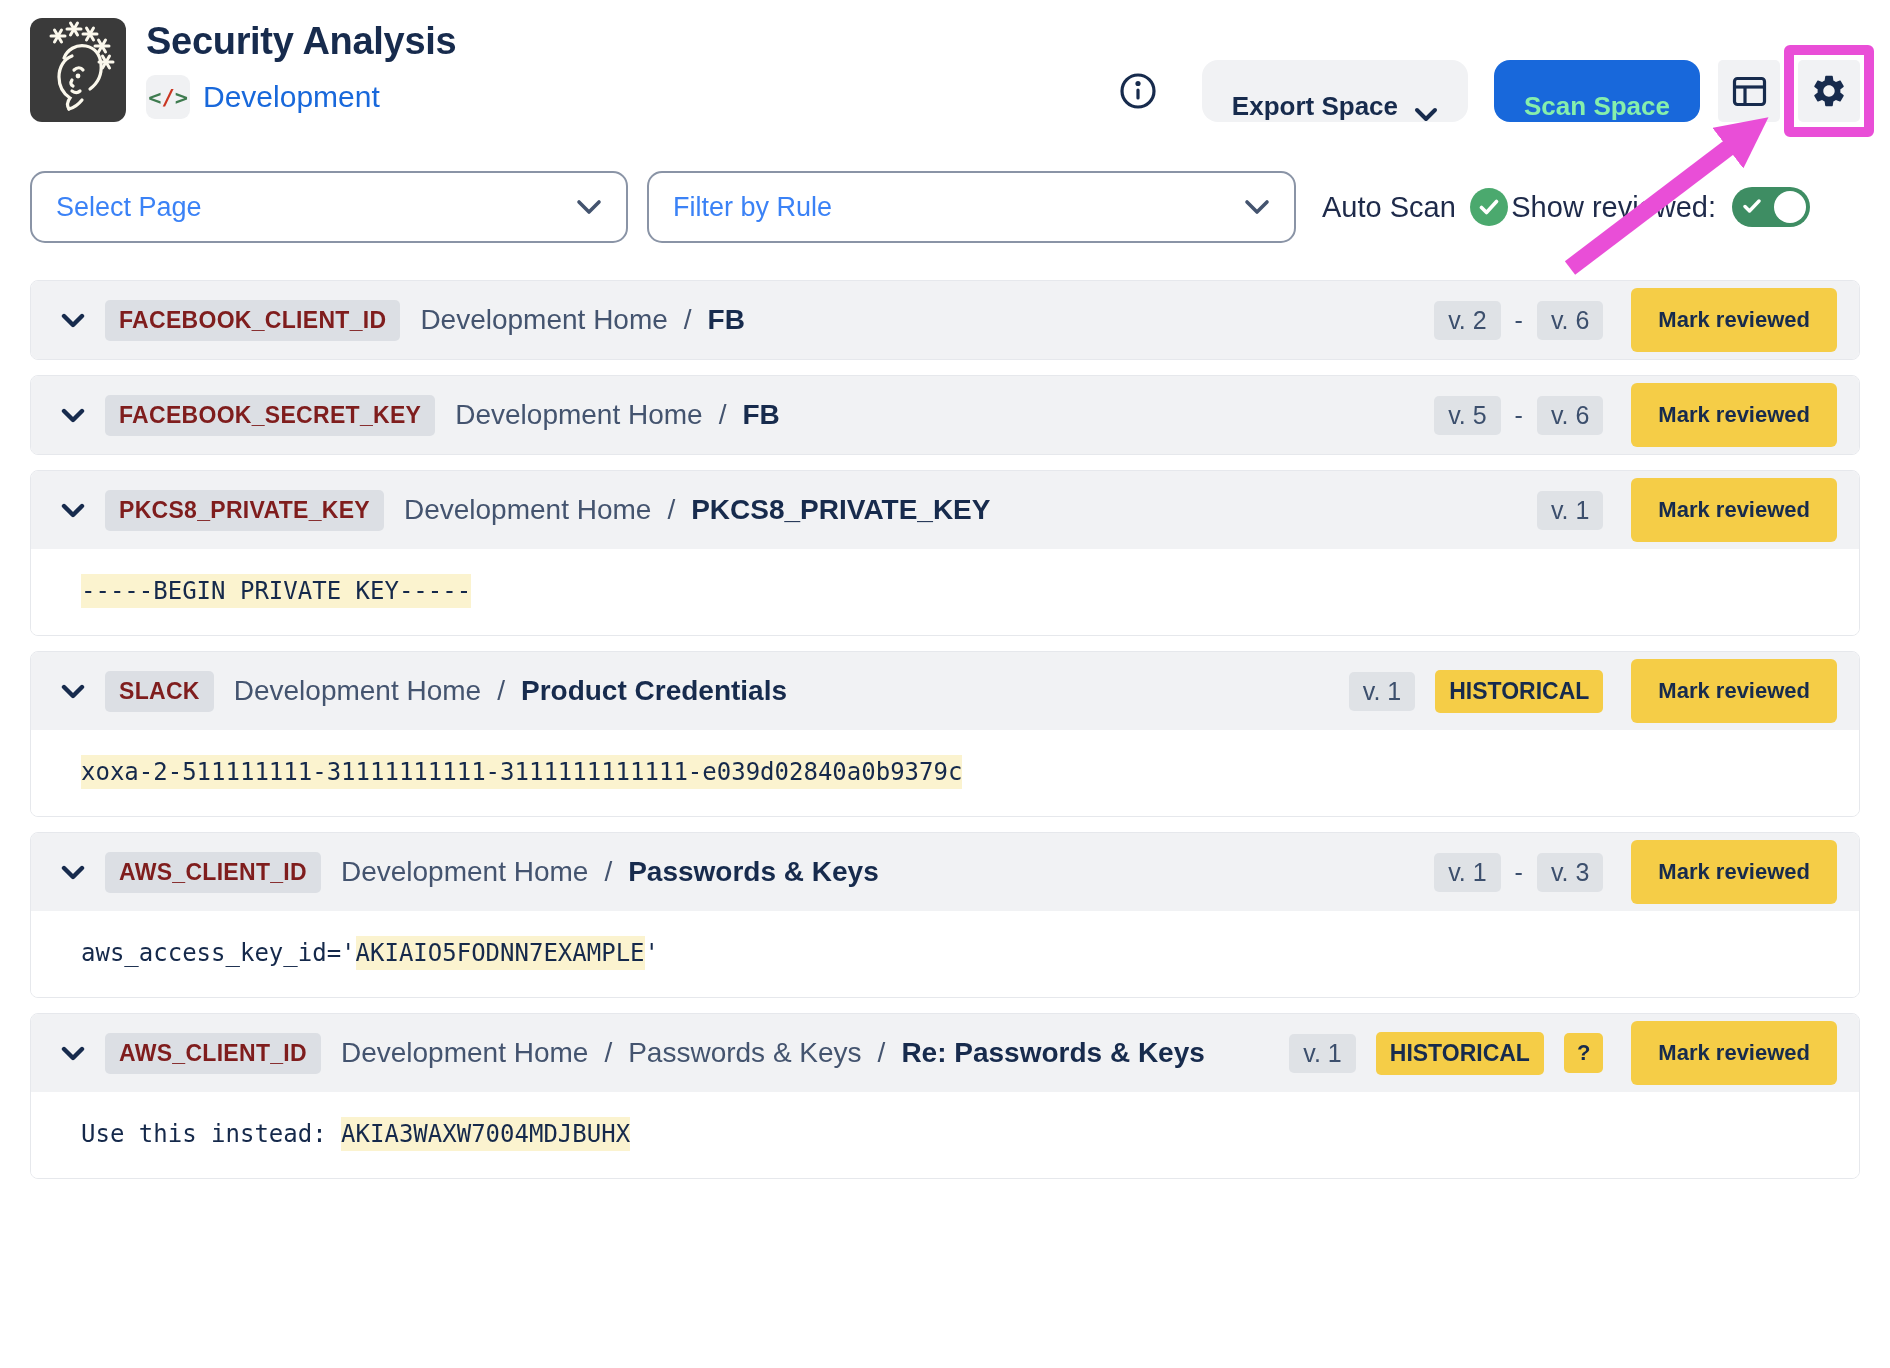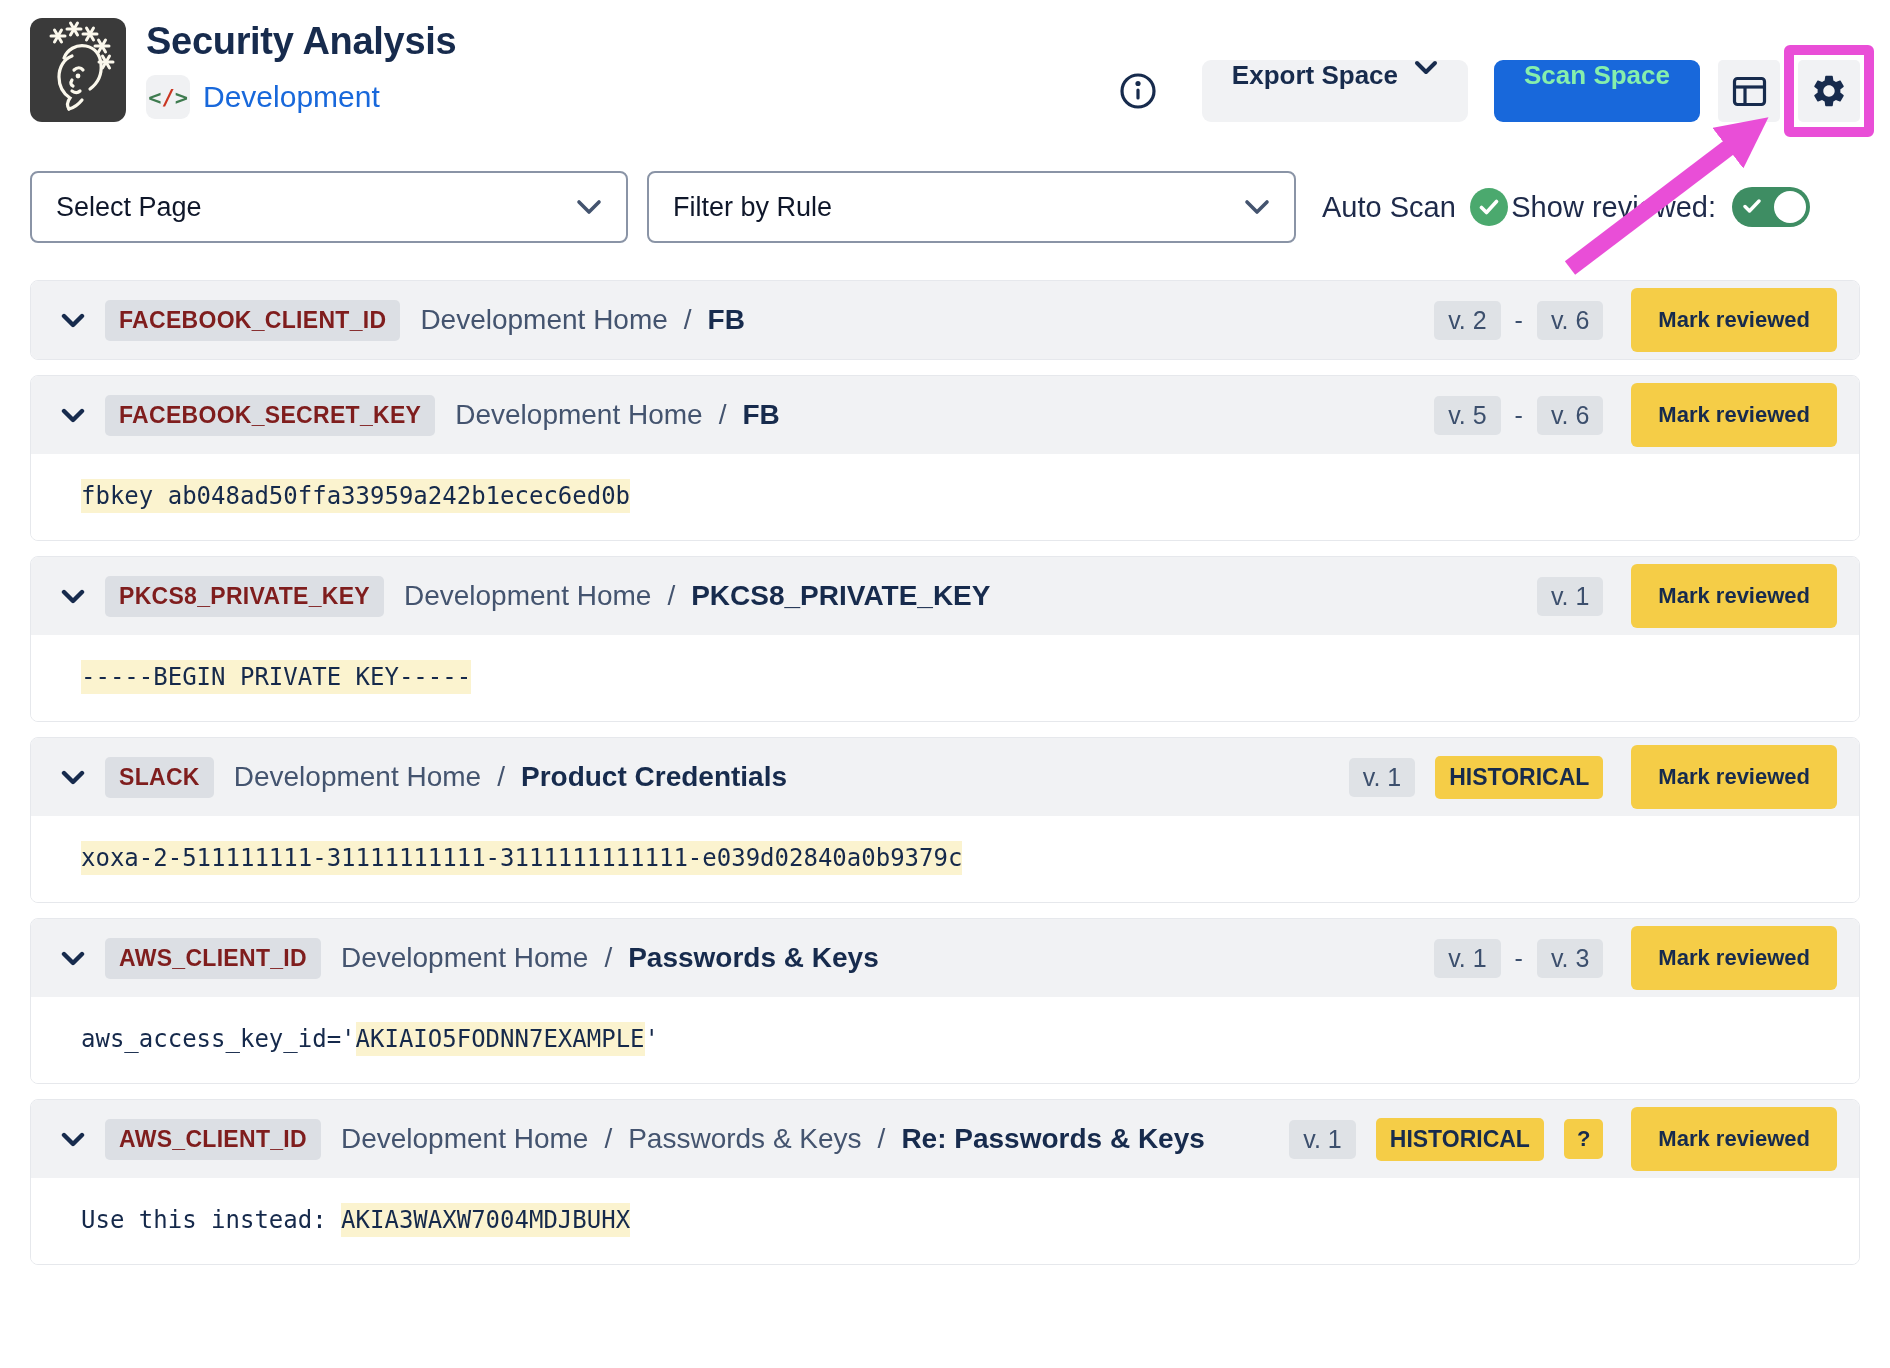"Export Space" .btn { align-items: flex-start -> flex-end; border-radius: 9px -> 16px }
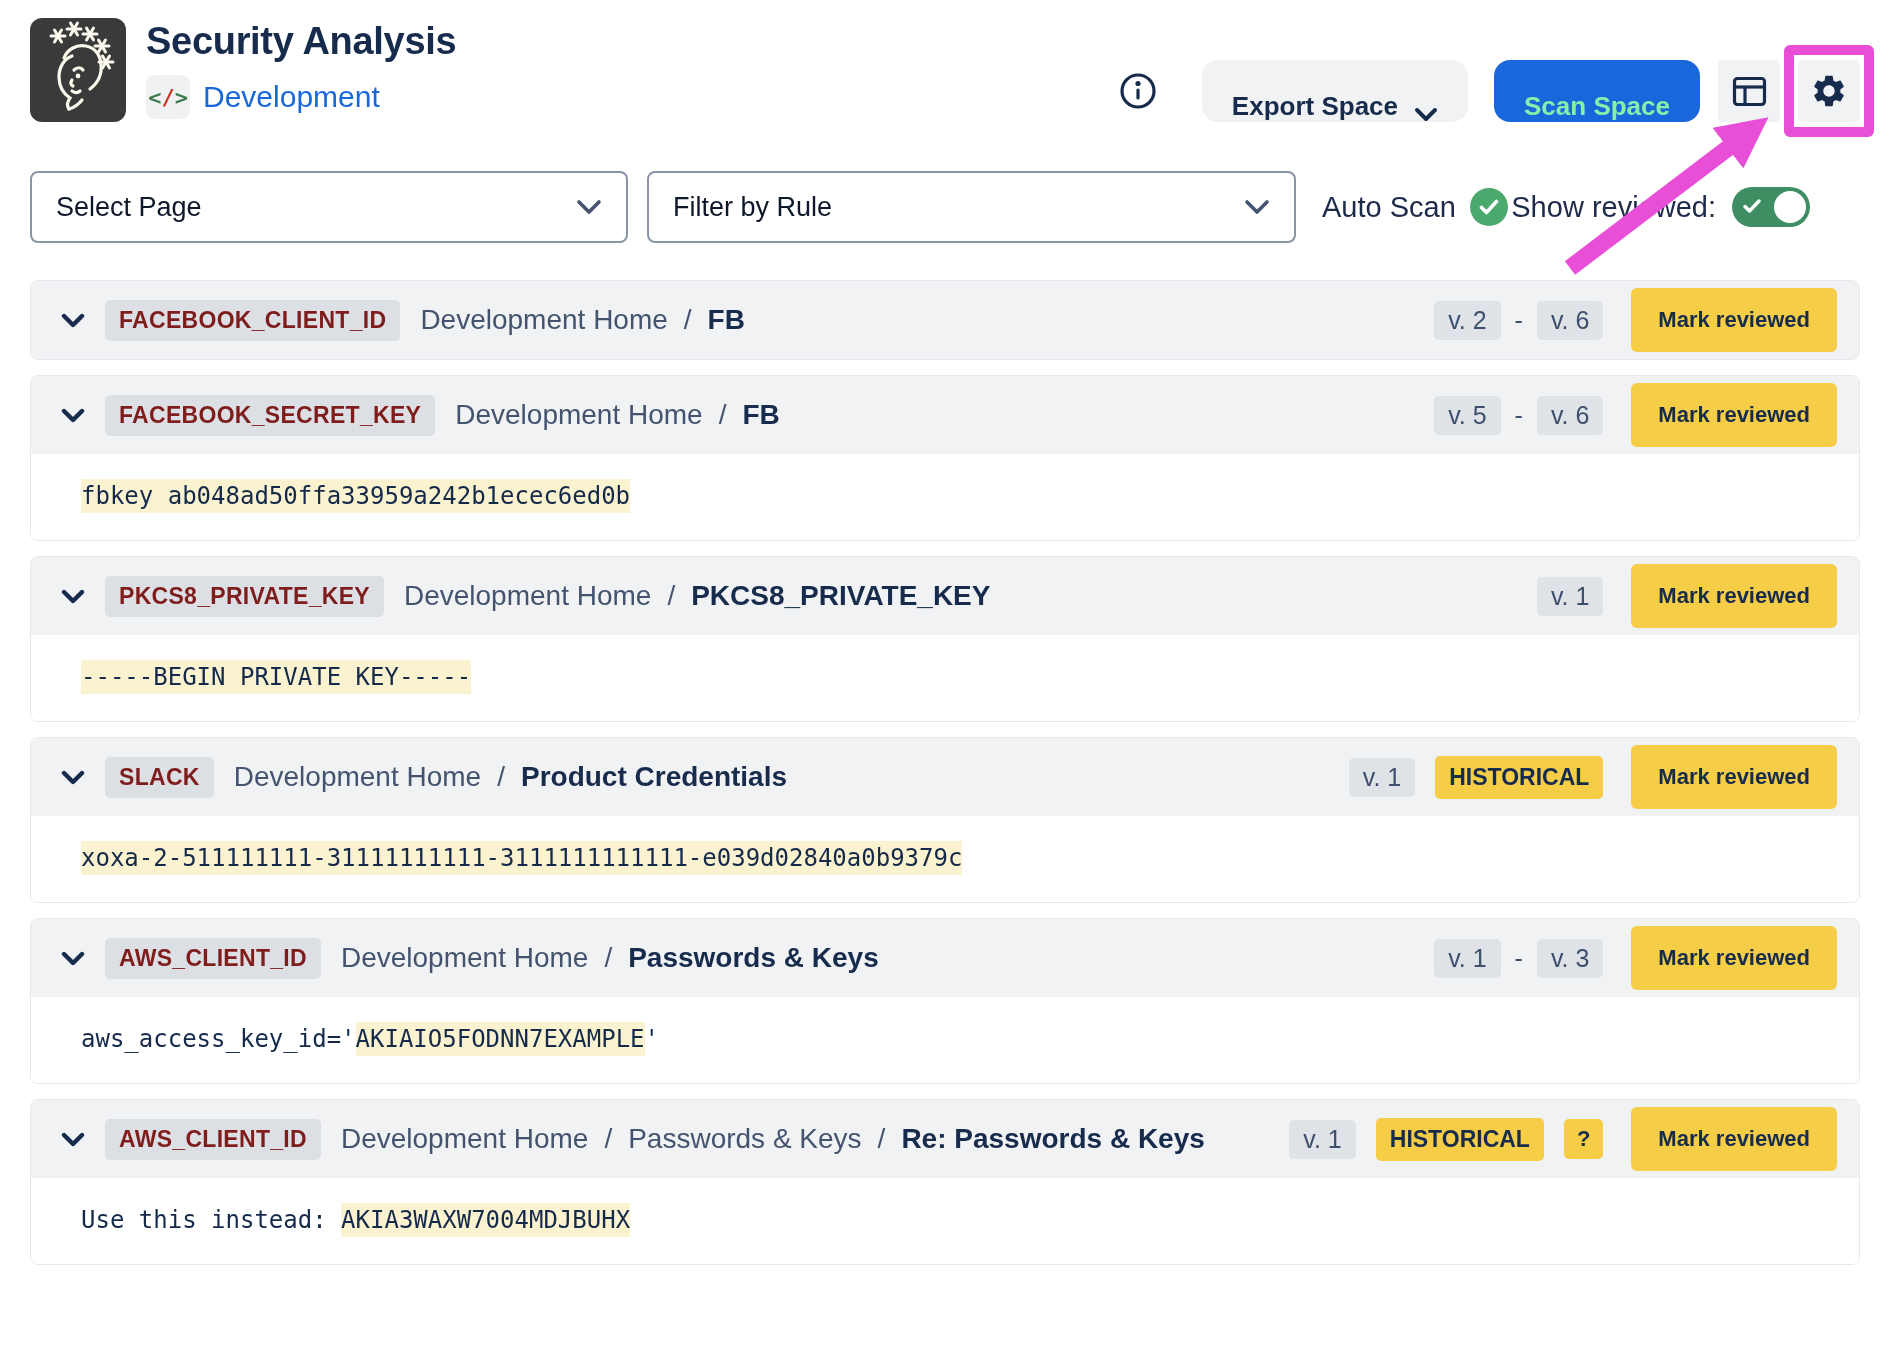"Select Page" .select { border-radius: 8px -> 15px; color: #0f172a -> #3b82f6 }
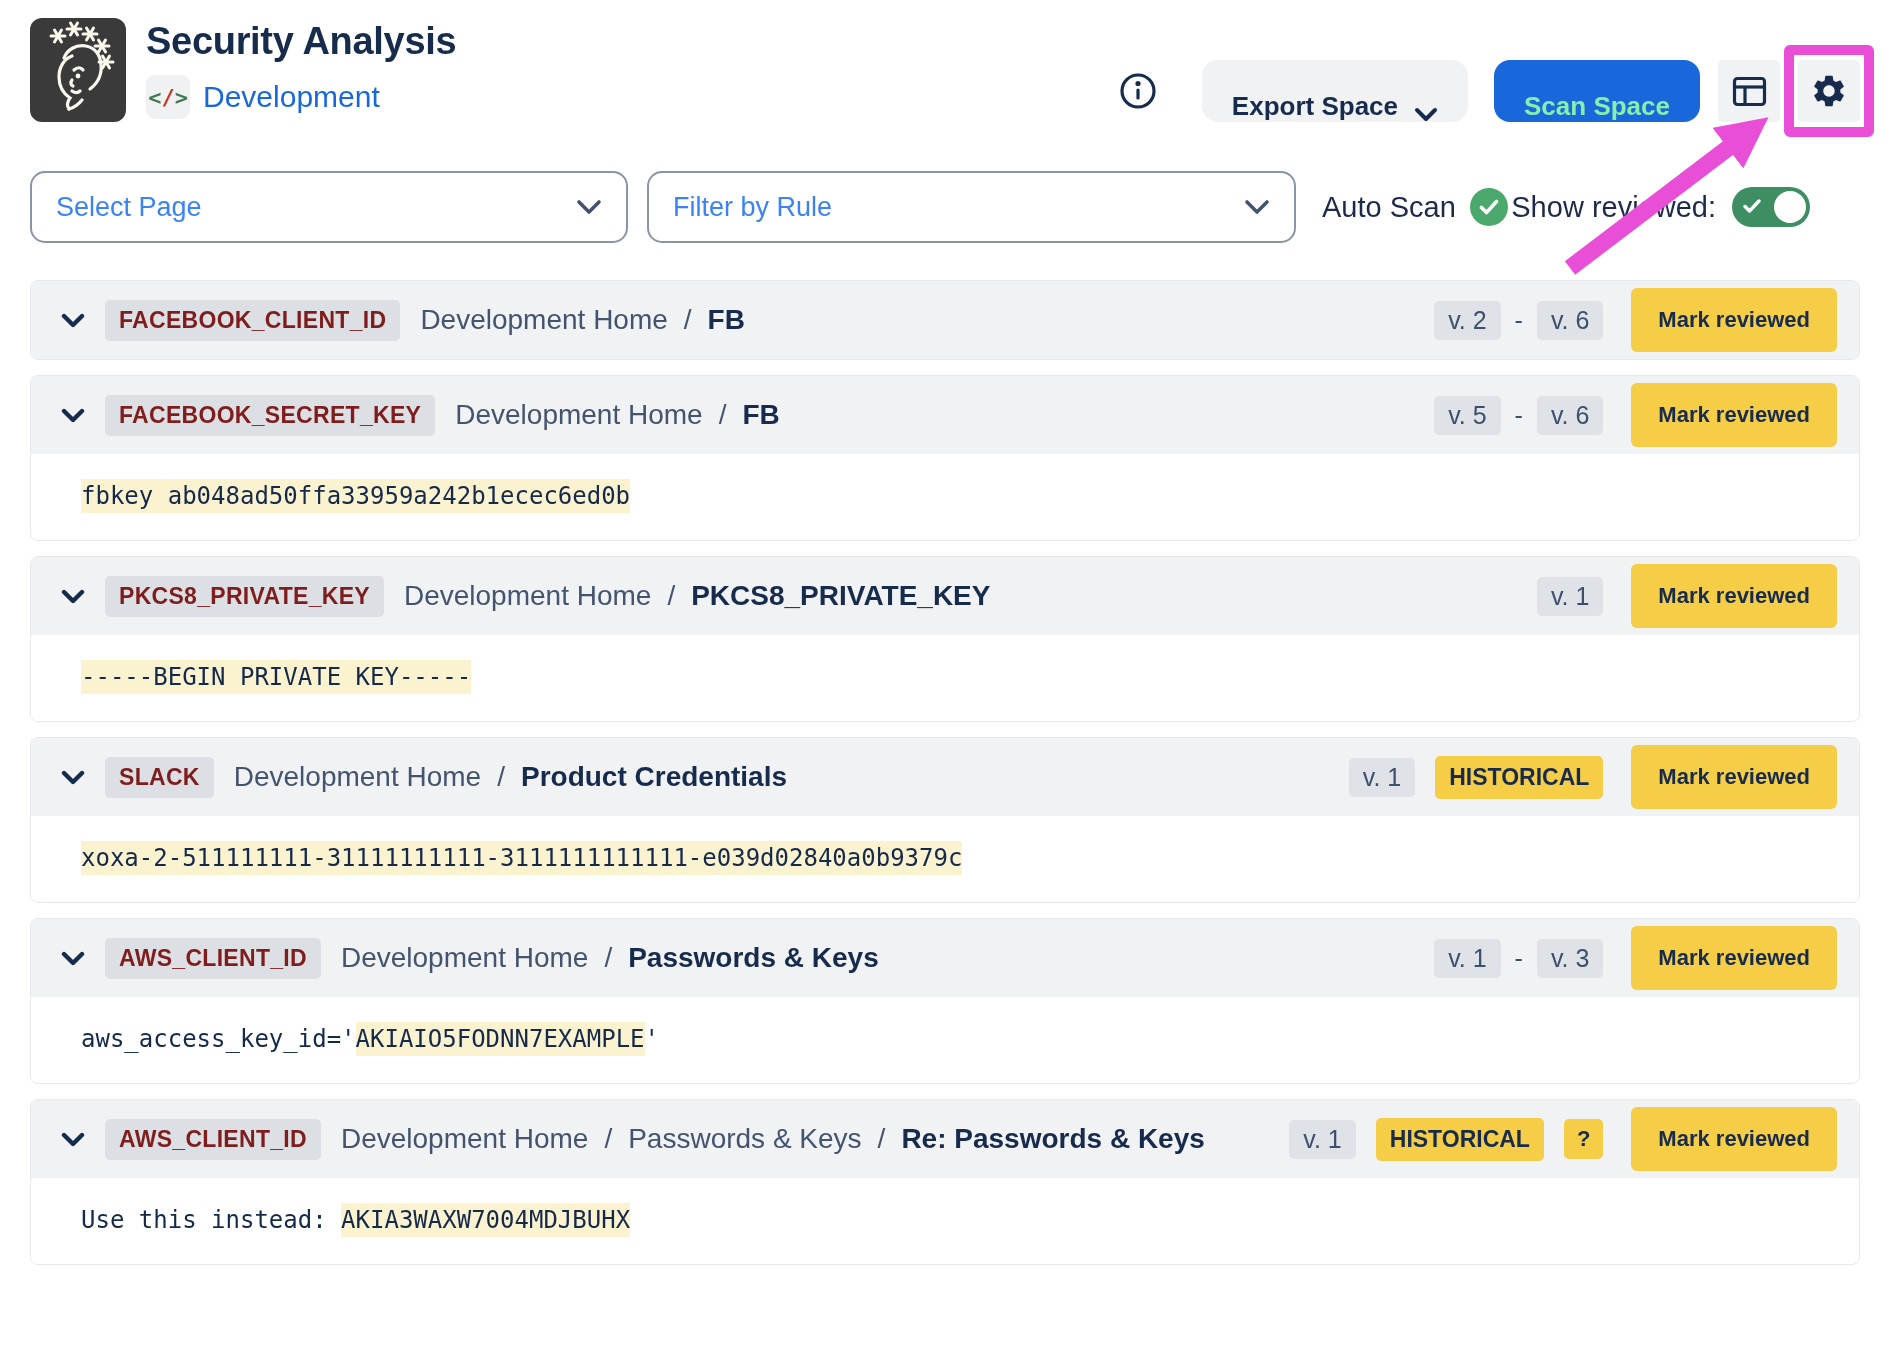"fbkey ab048ad50ffa33959a242b1ecec6ed0b" div.card-body { html: <div> <code><span>fbkey ab048ad50ffa33959a242b1ecec6ed0b</span></code> </div> -> none }
